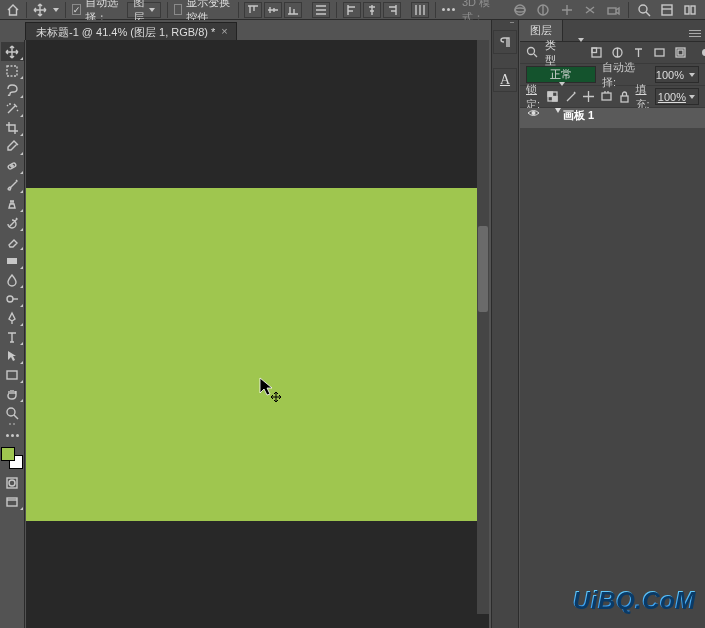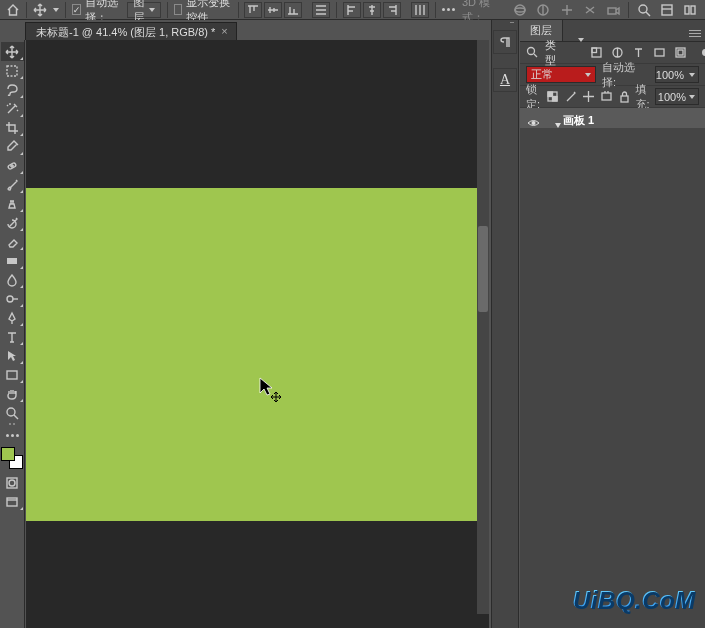"正常" .blend-row select, .blend-row .sel-box { background: #b91c1c -> #14532d; flex-direction: none -> column }
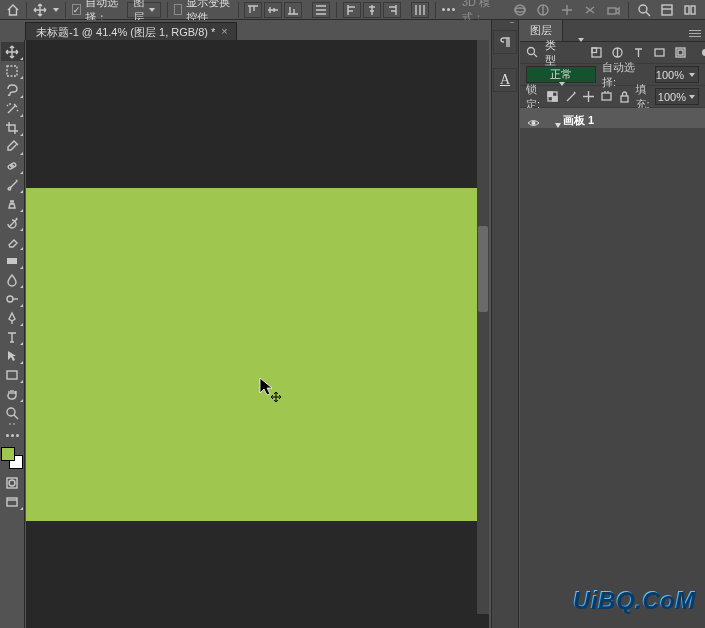"锁定:" .lock-row { text-decoration: none -> underline }
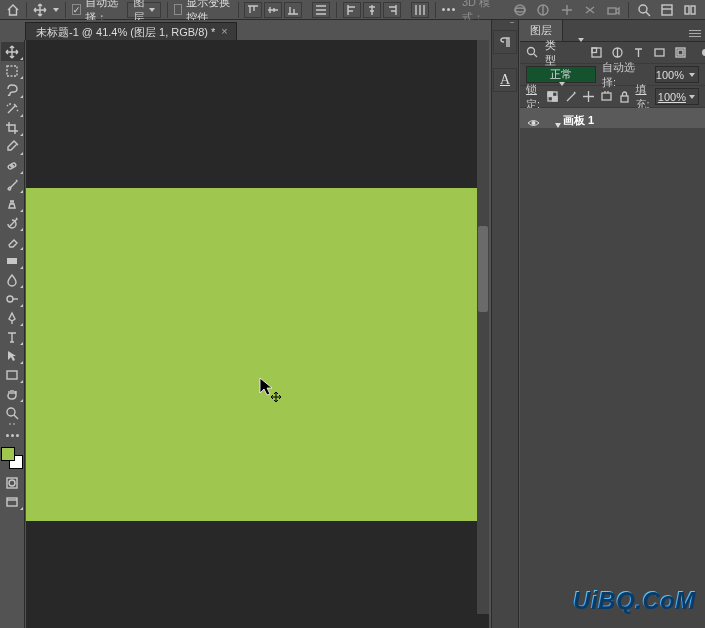"画板 1" .layer-row { align-items: flex-end -> flex-start }
